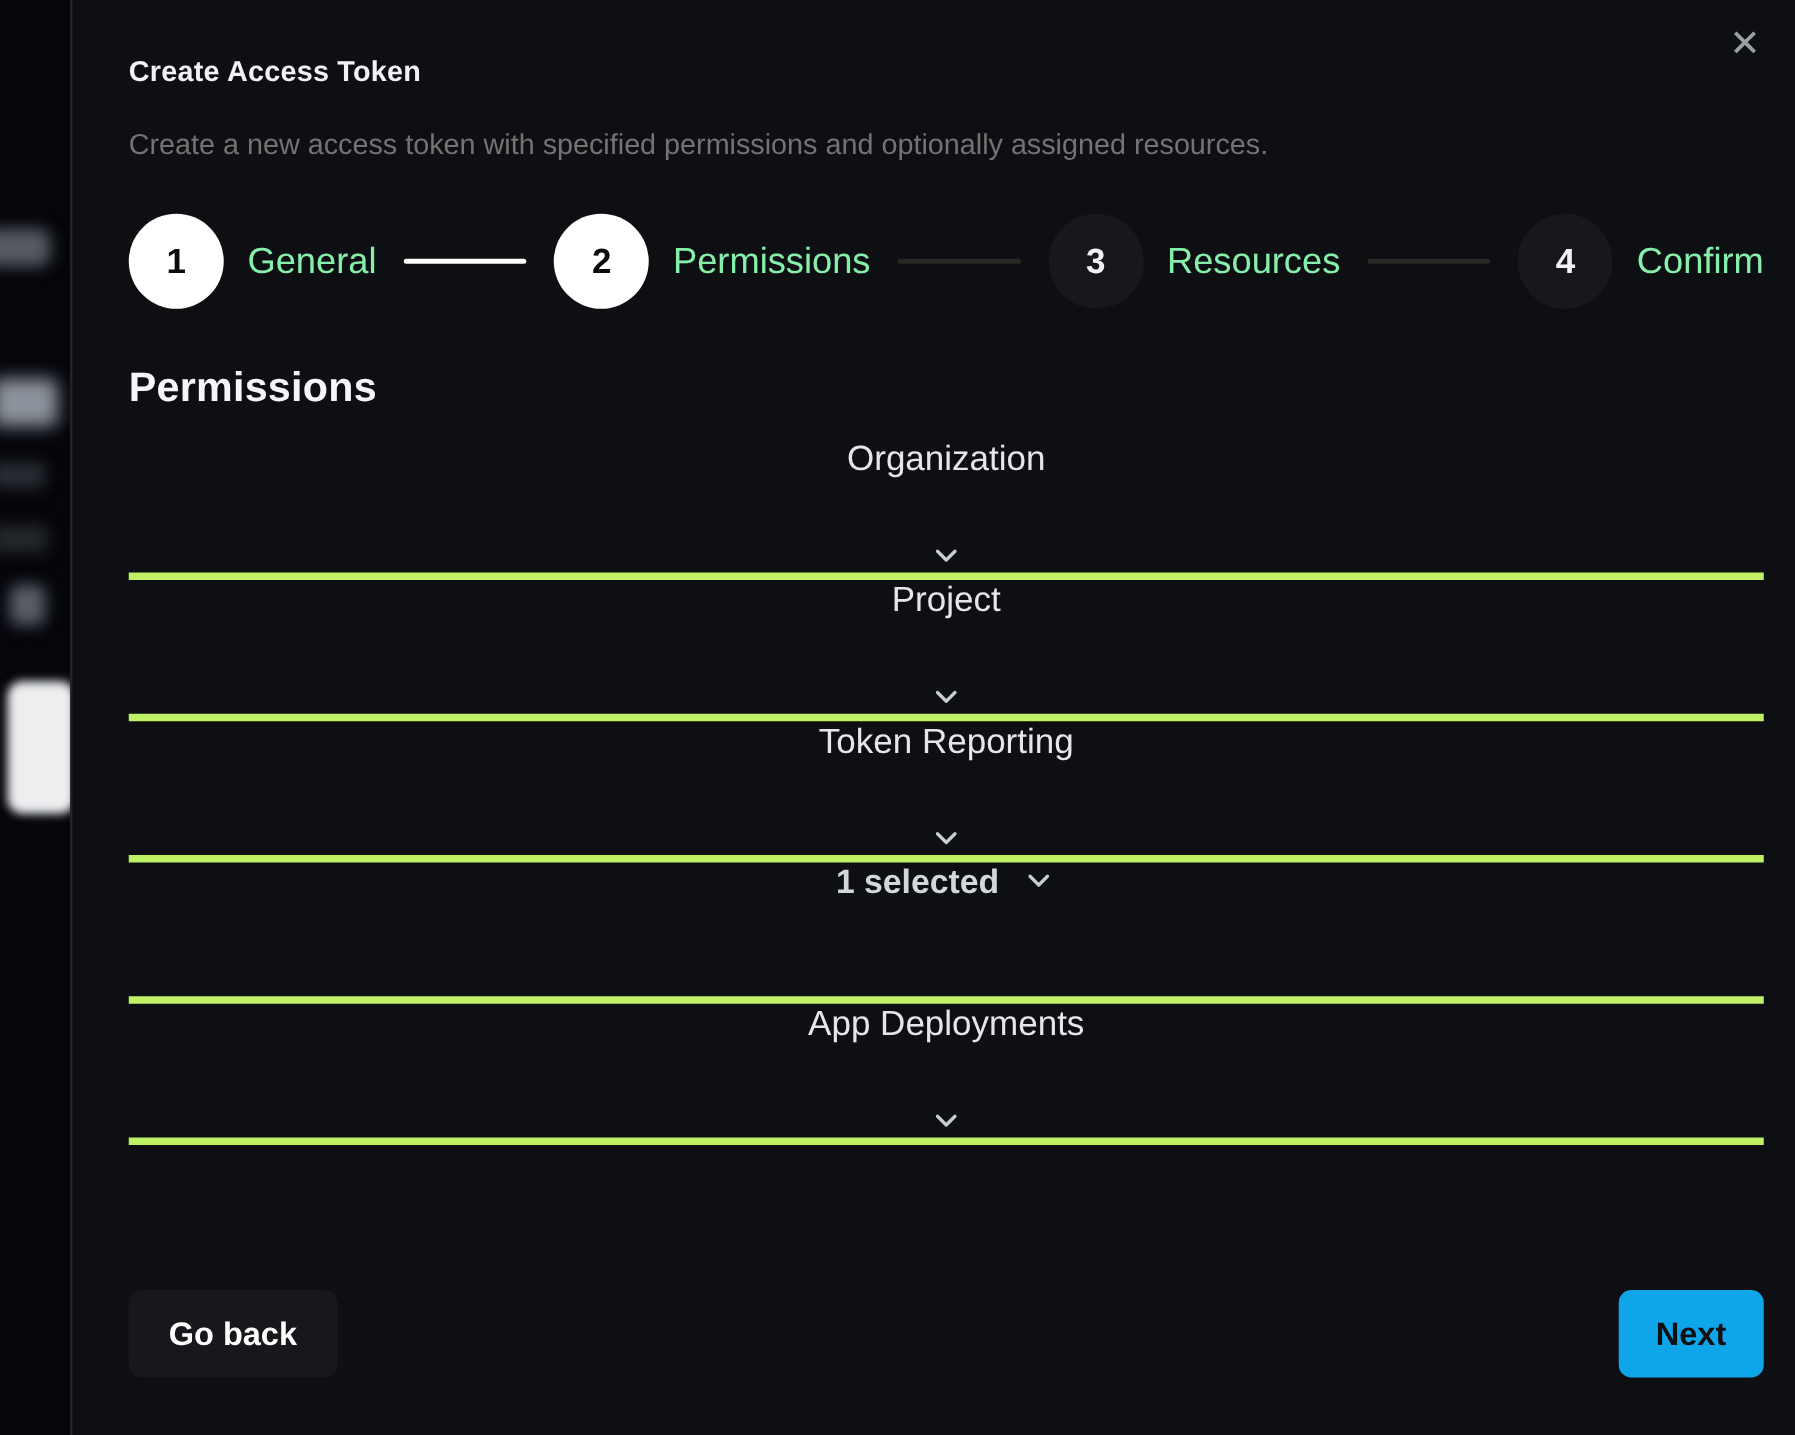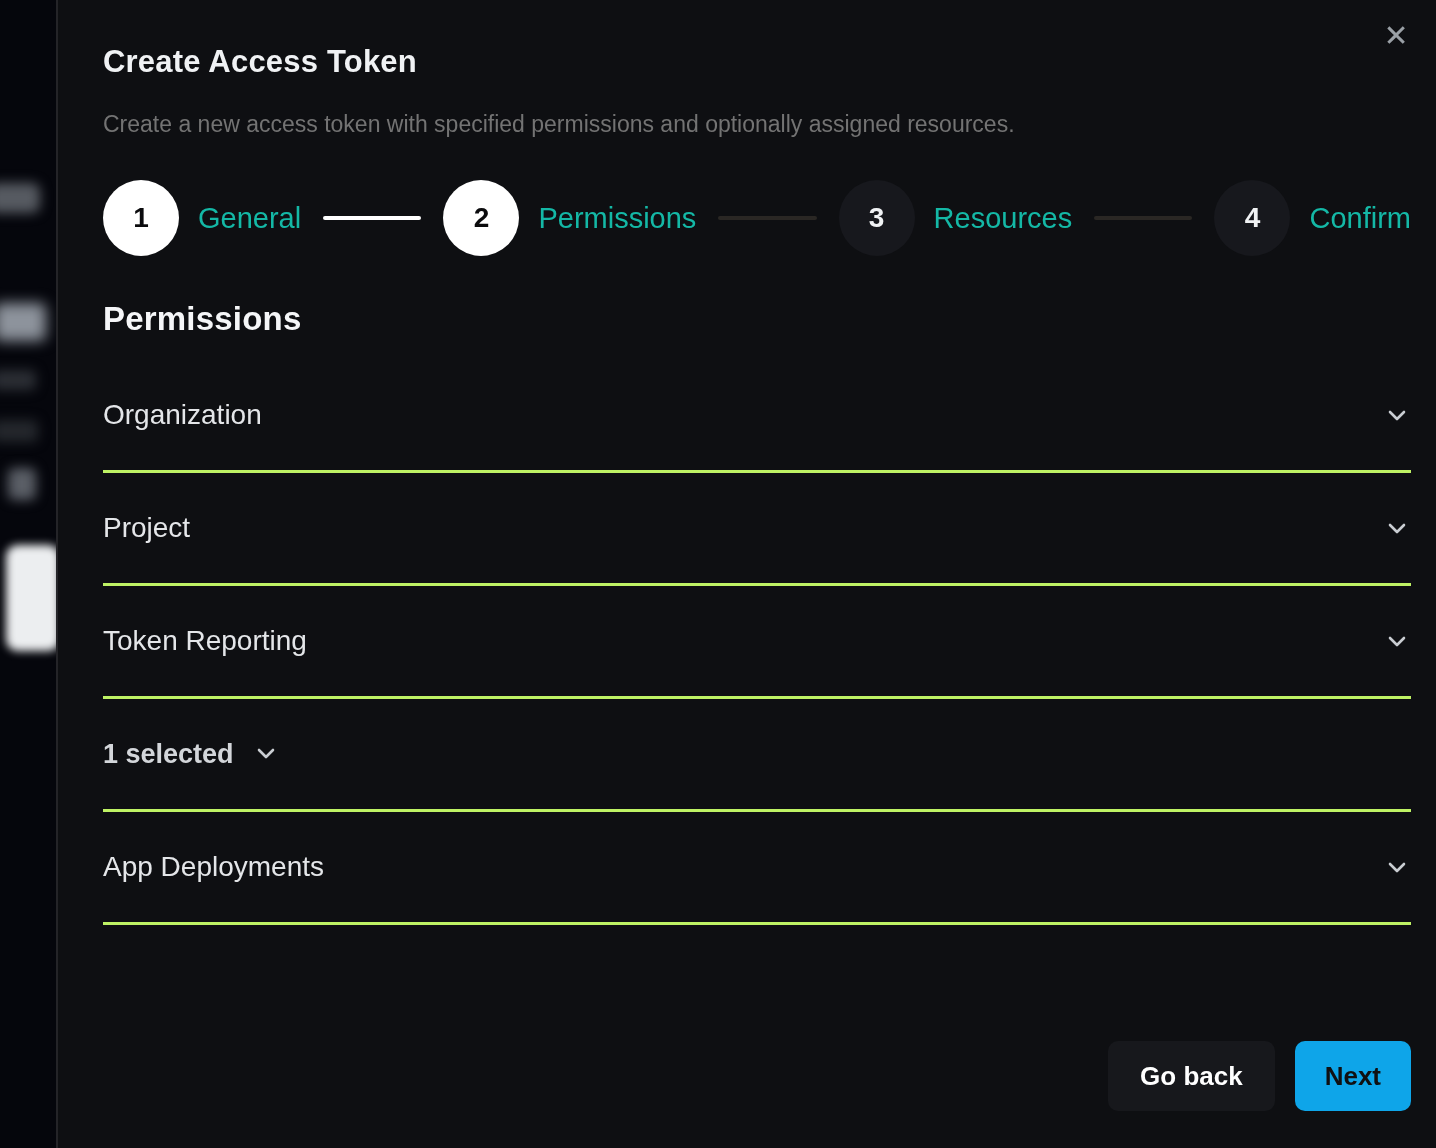"Create Access Token" .modal-title { font-size: 31px -> 23px }
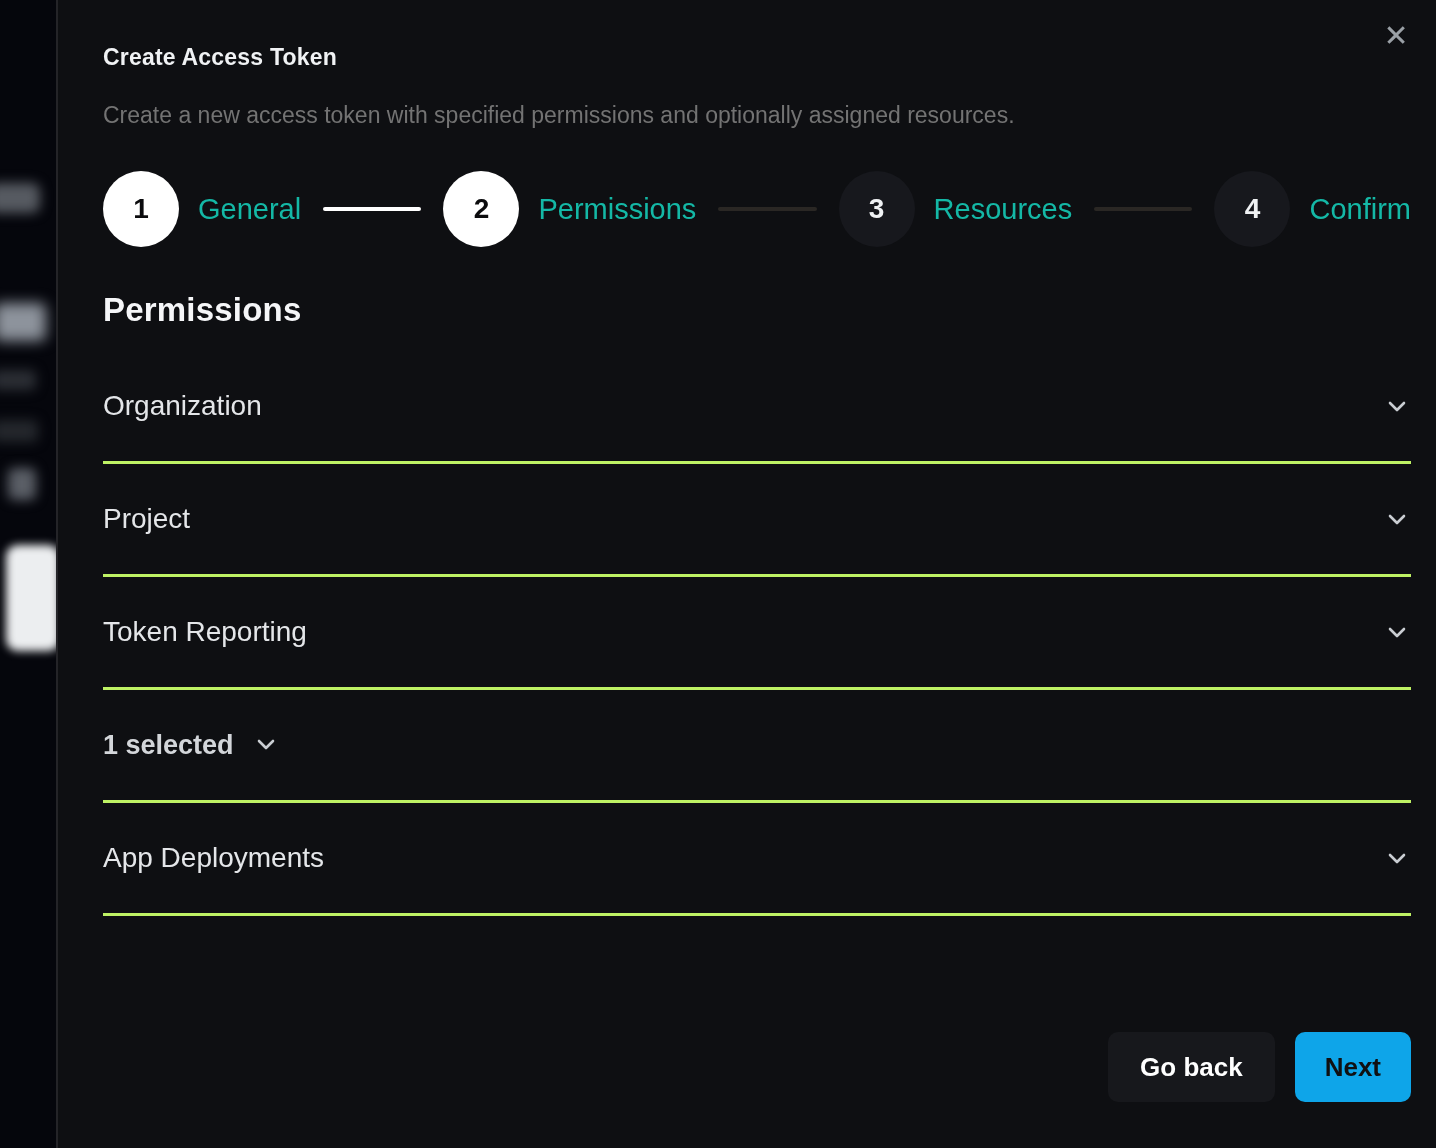"General" .step-label { color: #14b8a6 -> #86efac }
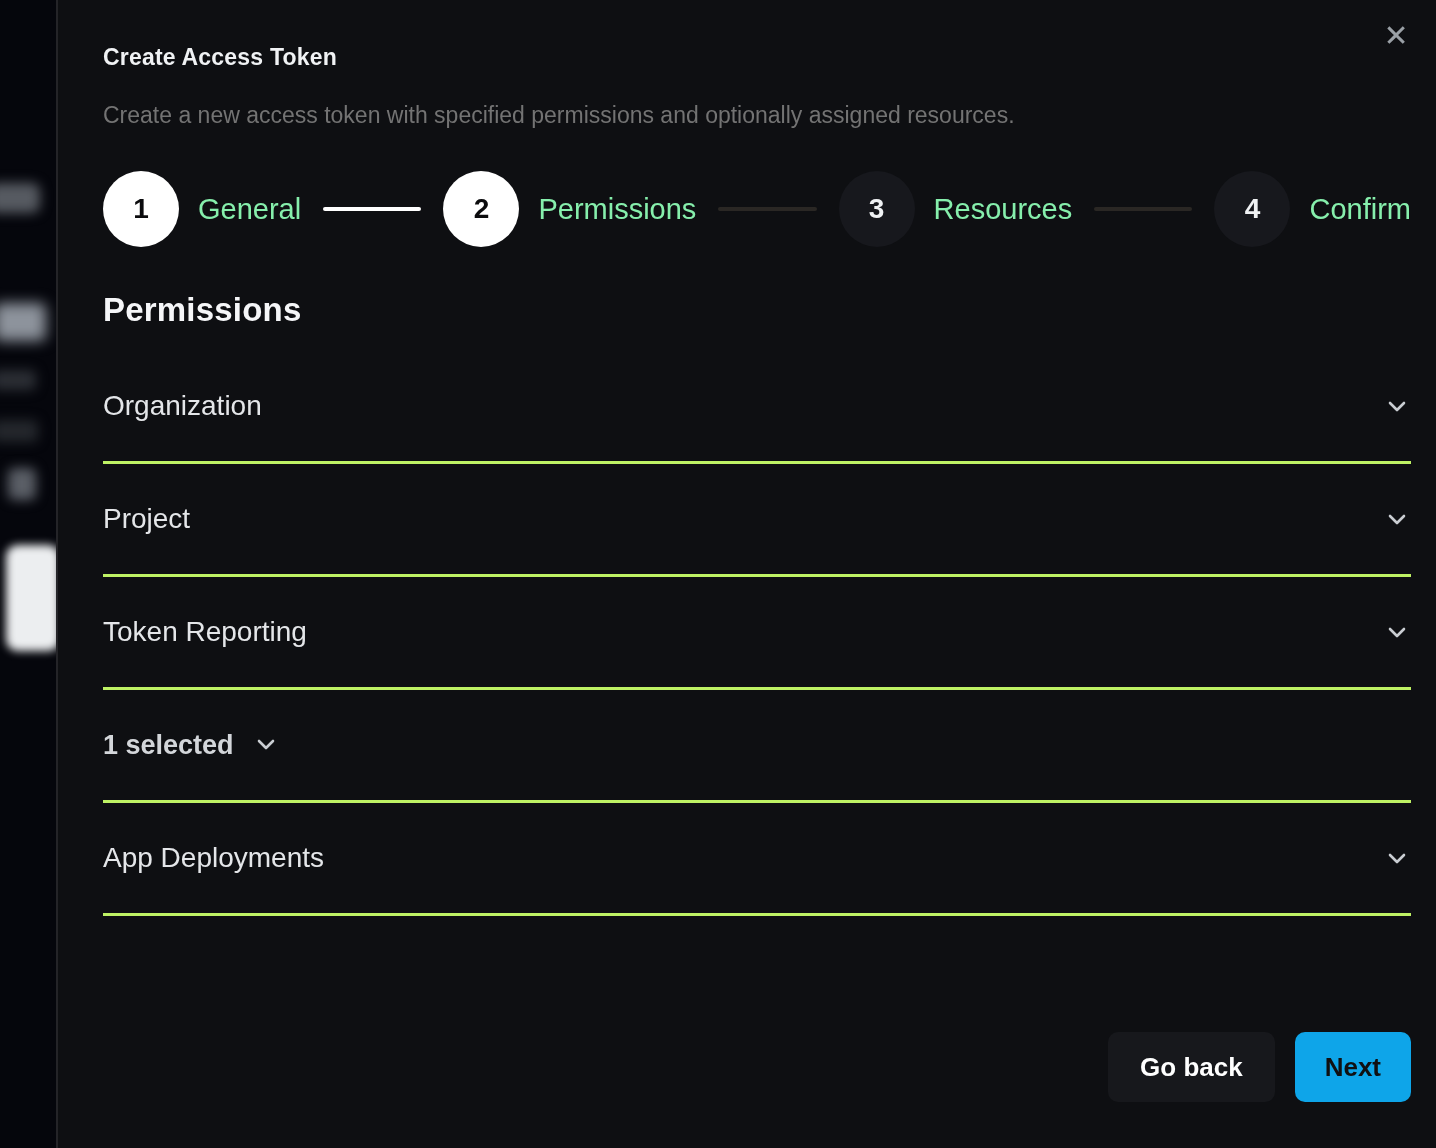"Organization" .accordion-row { border-bottom: 3px solid #bef264 -> 6px solid #bef264; flex-direction: none -> column }
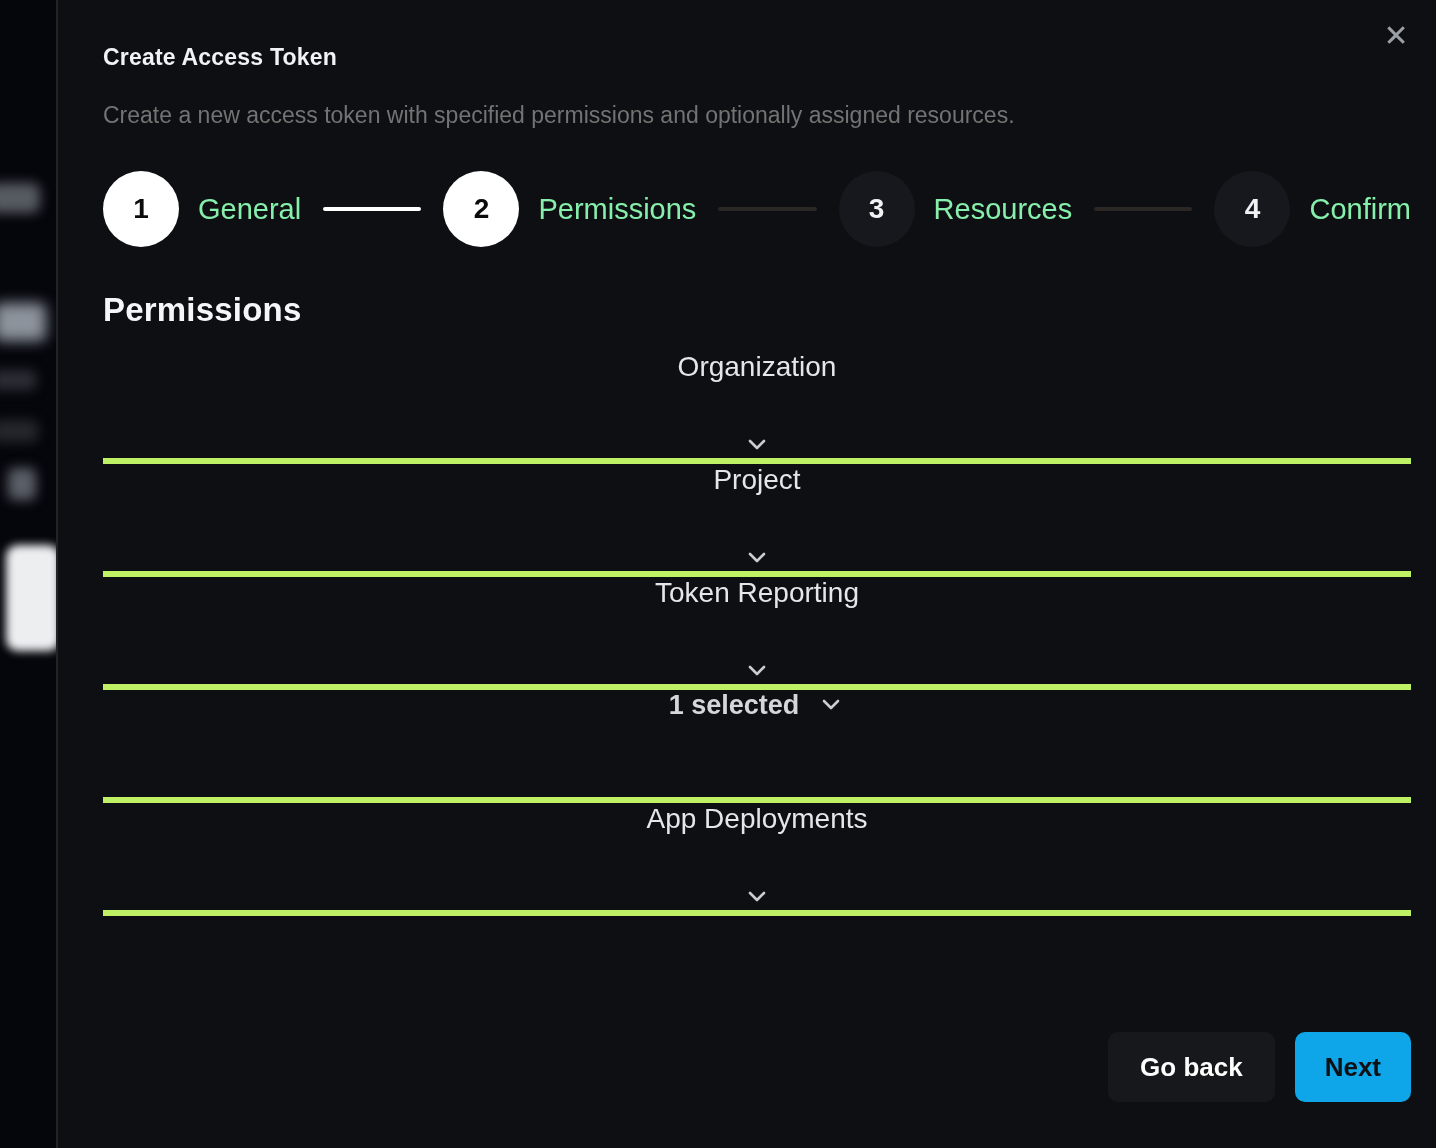"Go back" .footer { gap: 20px -> 32px; justify-content: flex-end -> space-between }
